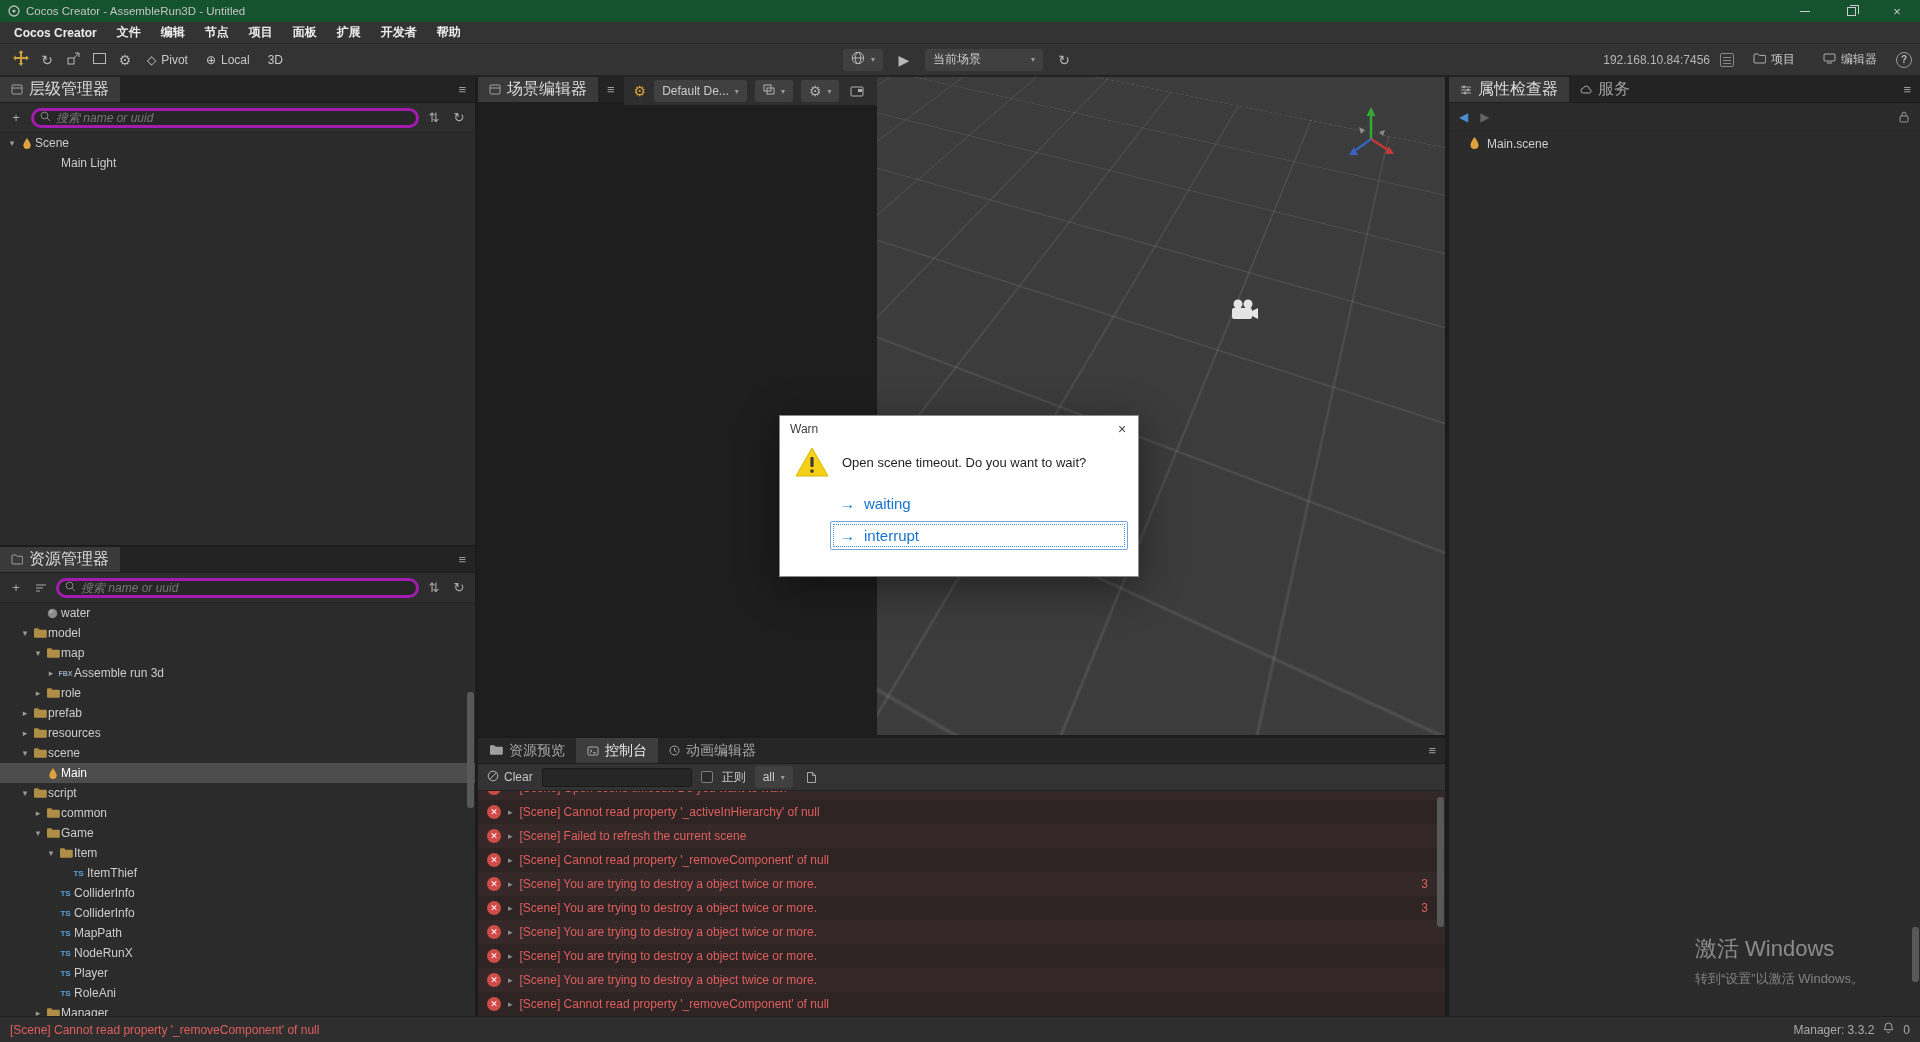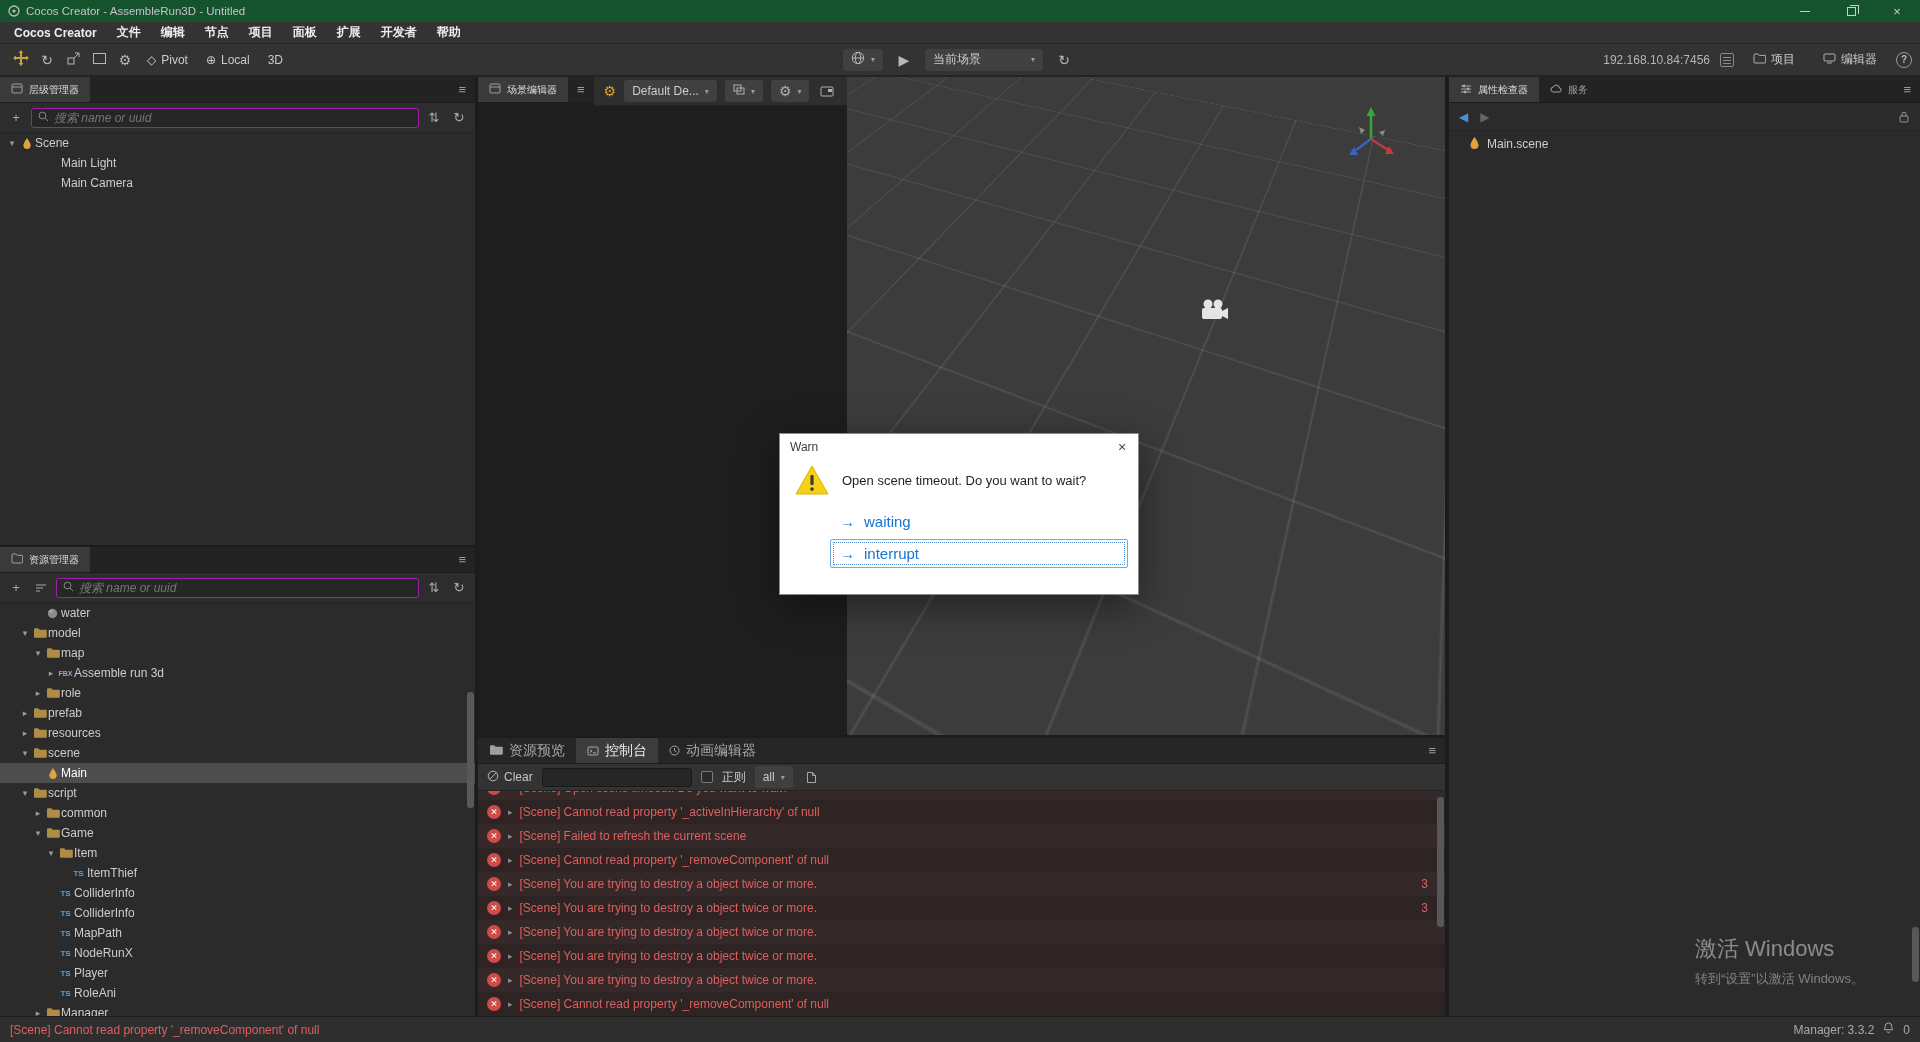"层级管理器" .panel-tab { font-size: 10px -> 16px }
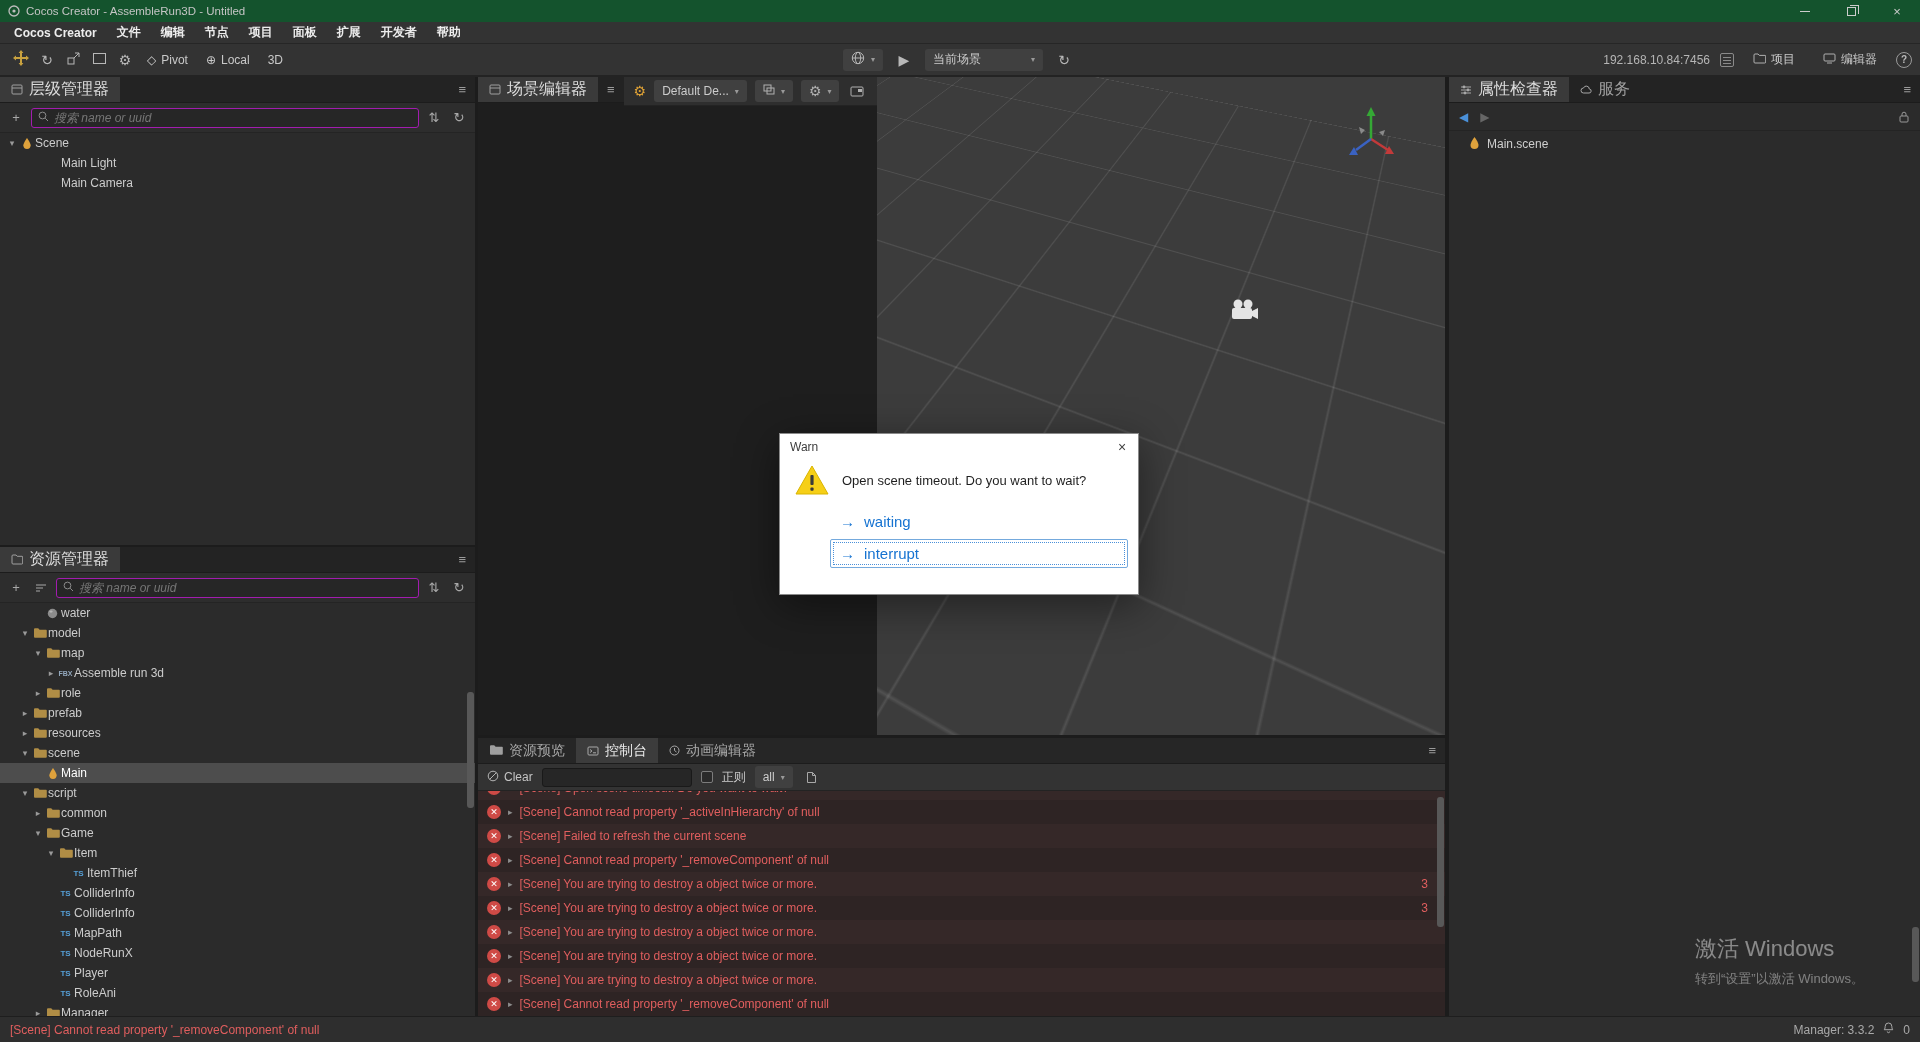"搜索 name or uuid" .search-input { border: 1px solid #a21caf -> 3px solid #a21caf; border-radius: 3px -> 10px }
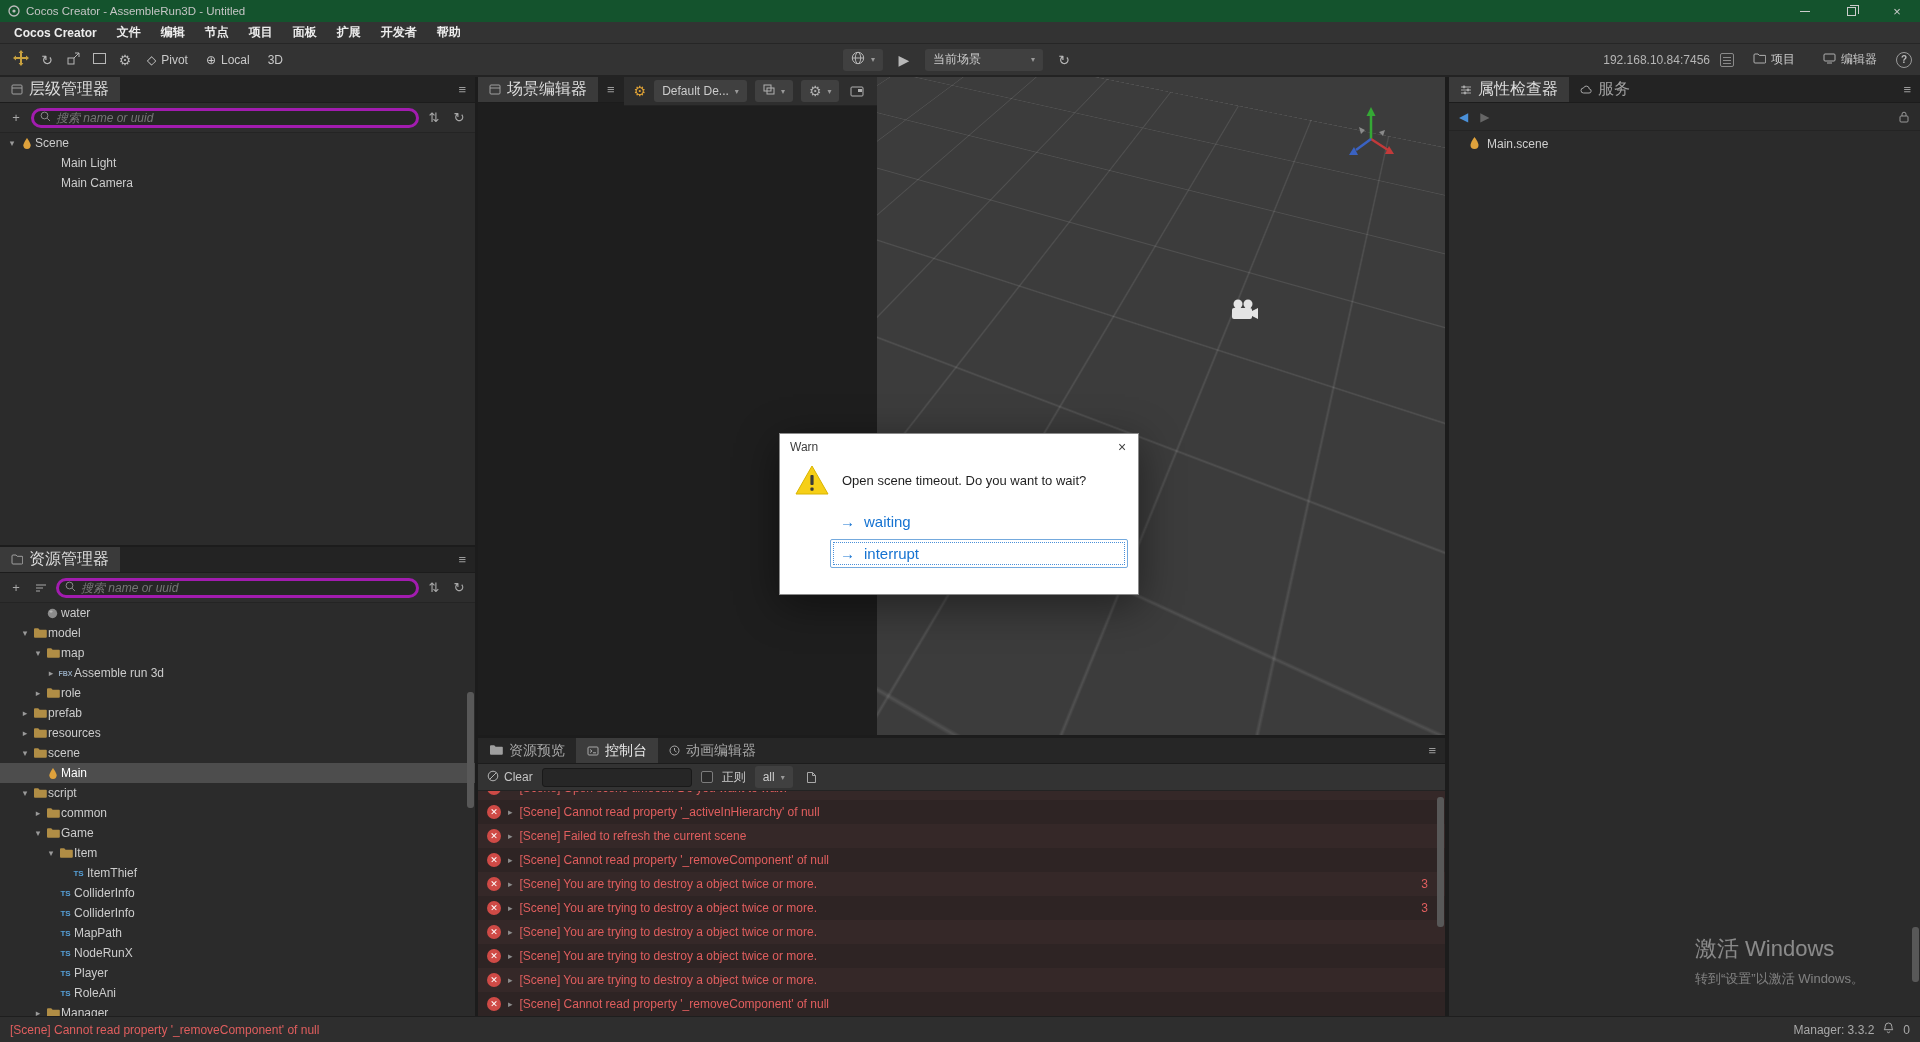"Main Camera" div.tree-row { html: <div> <span></span> <span></span> <span>Main Camera</span> </div> -> none }
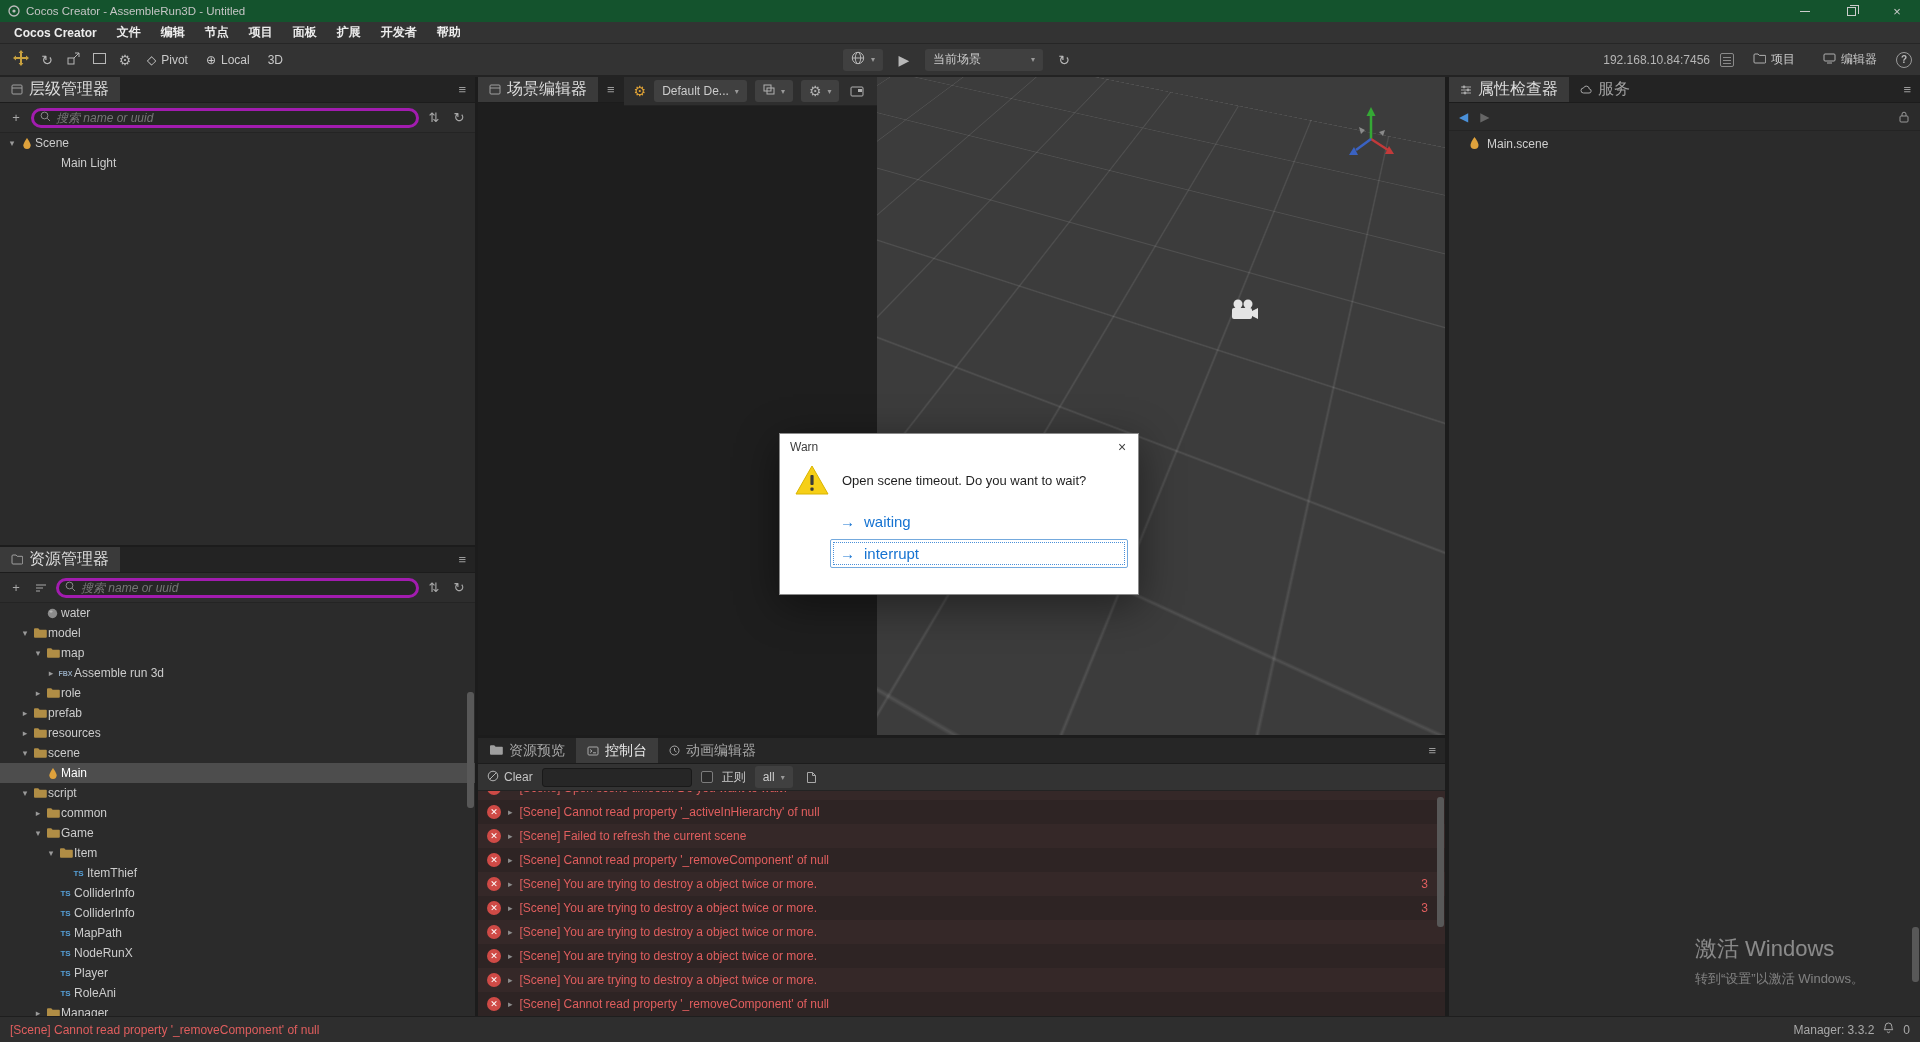"Warn" .dialog { top: 433px -> 415px }
